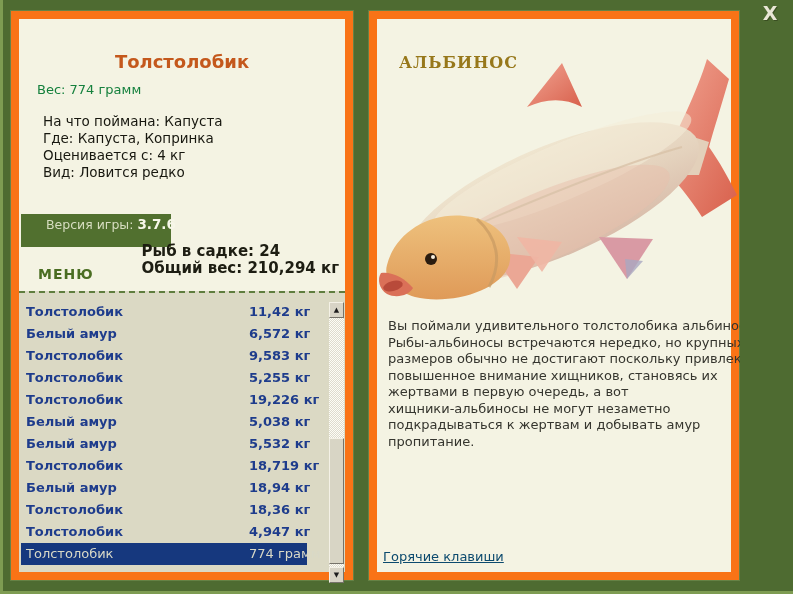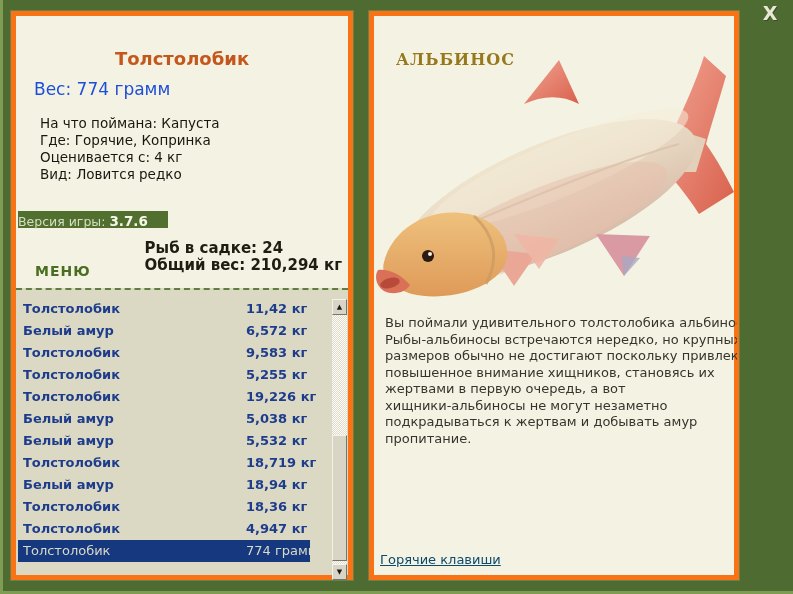"Толстолобик" .panel { border: 5px solid #f97316 -> 8px solid #f97316 }
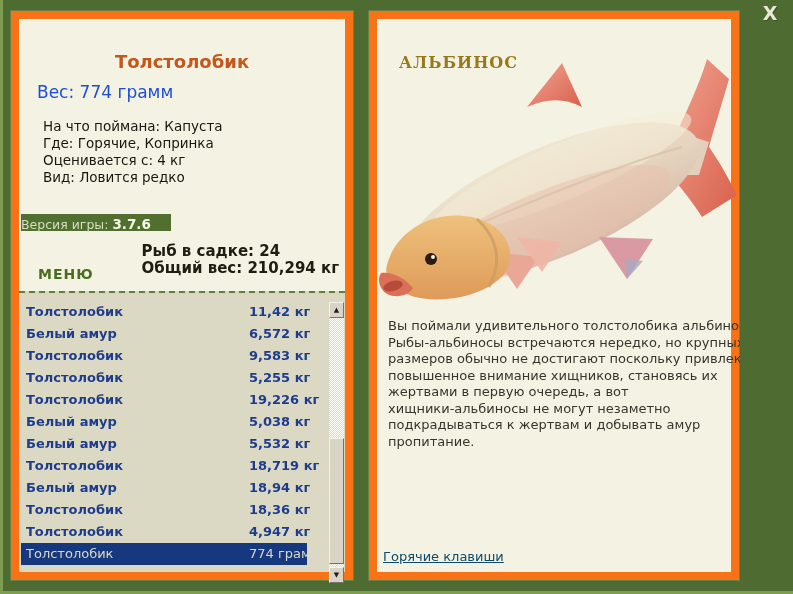"Вес: 774 грамм" .catch-weight { color: #1d4ed8 -> #15803d; font-size: 17px -> 13px }
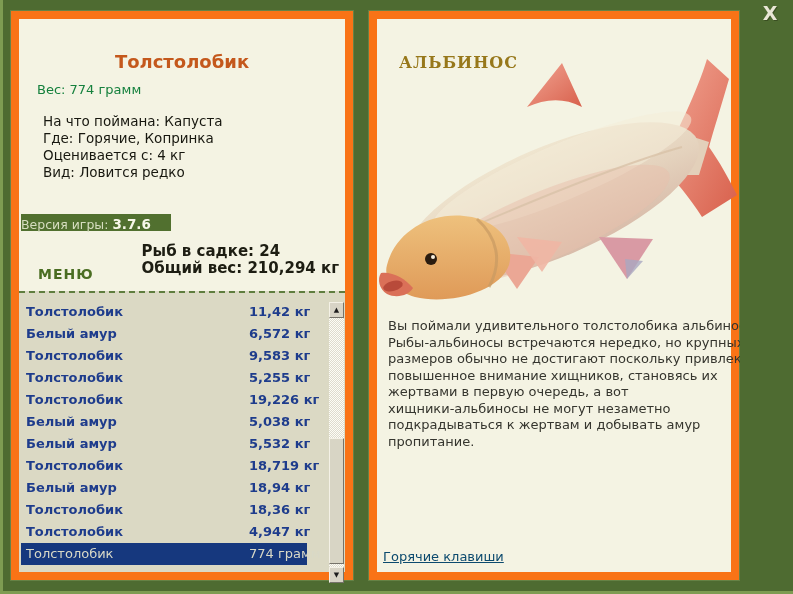"Где: Горячие, Копринка" div { text: Горячие -> Капуста }
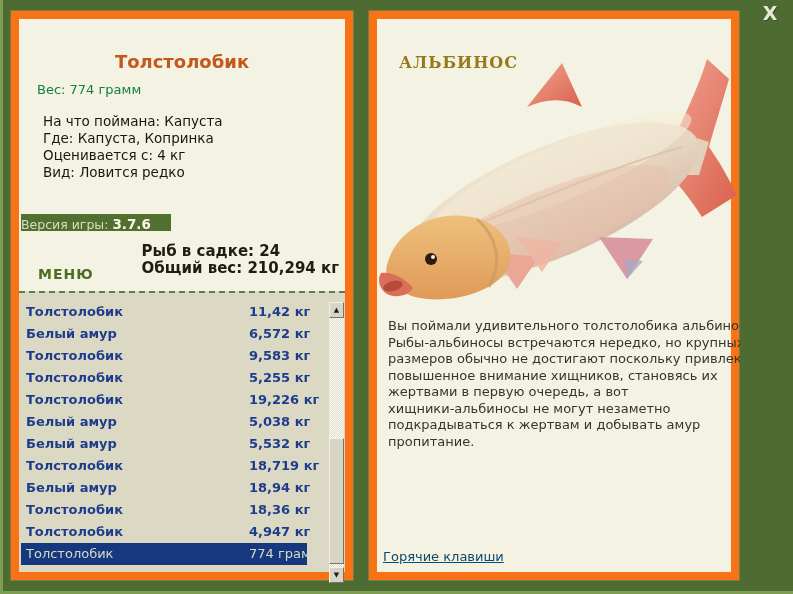"Версия игры: 3.7.6" .version-badge { height: 17px -> 33px; padding-left: 0 -> 25px }
